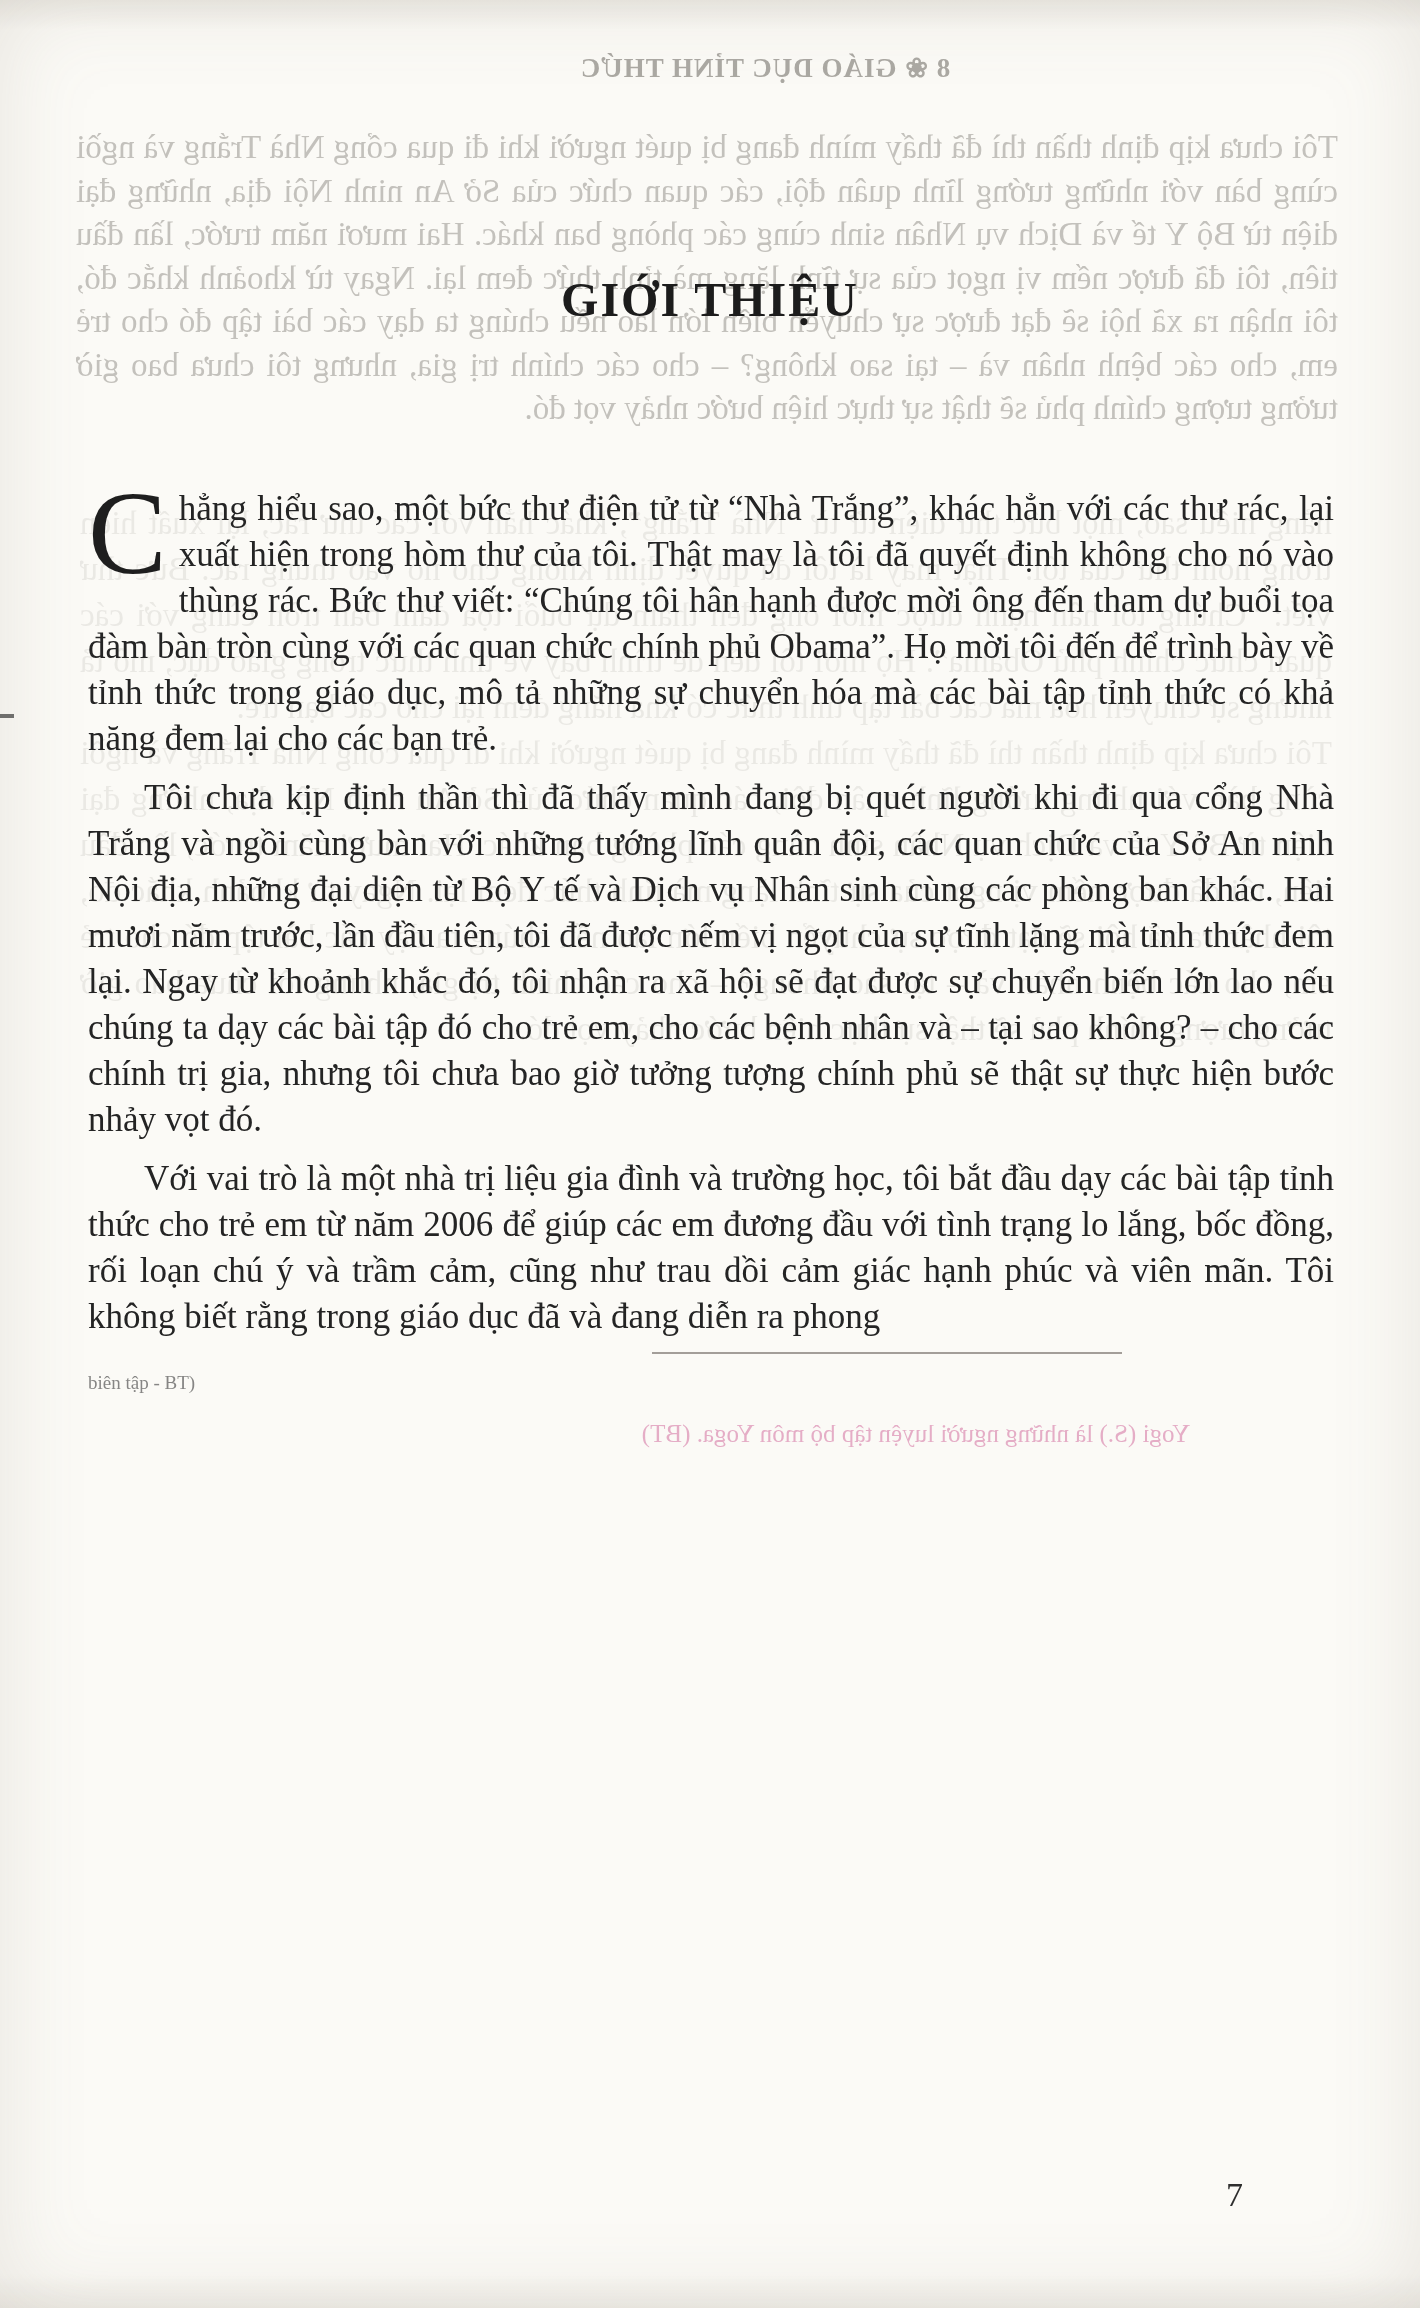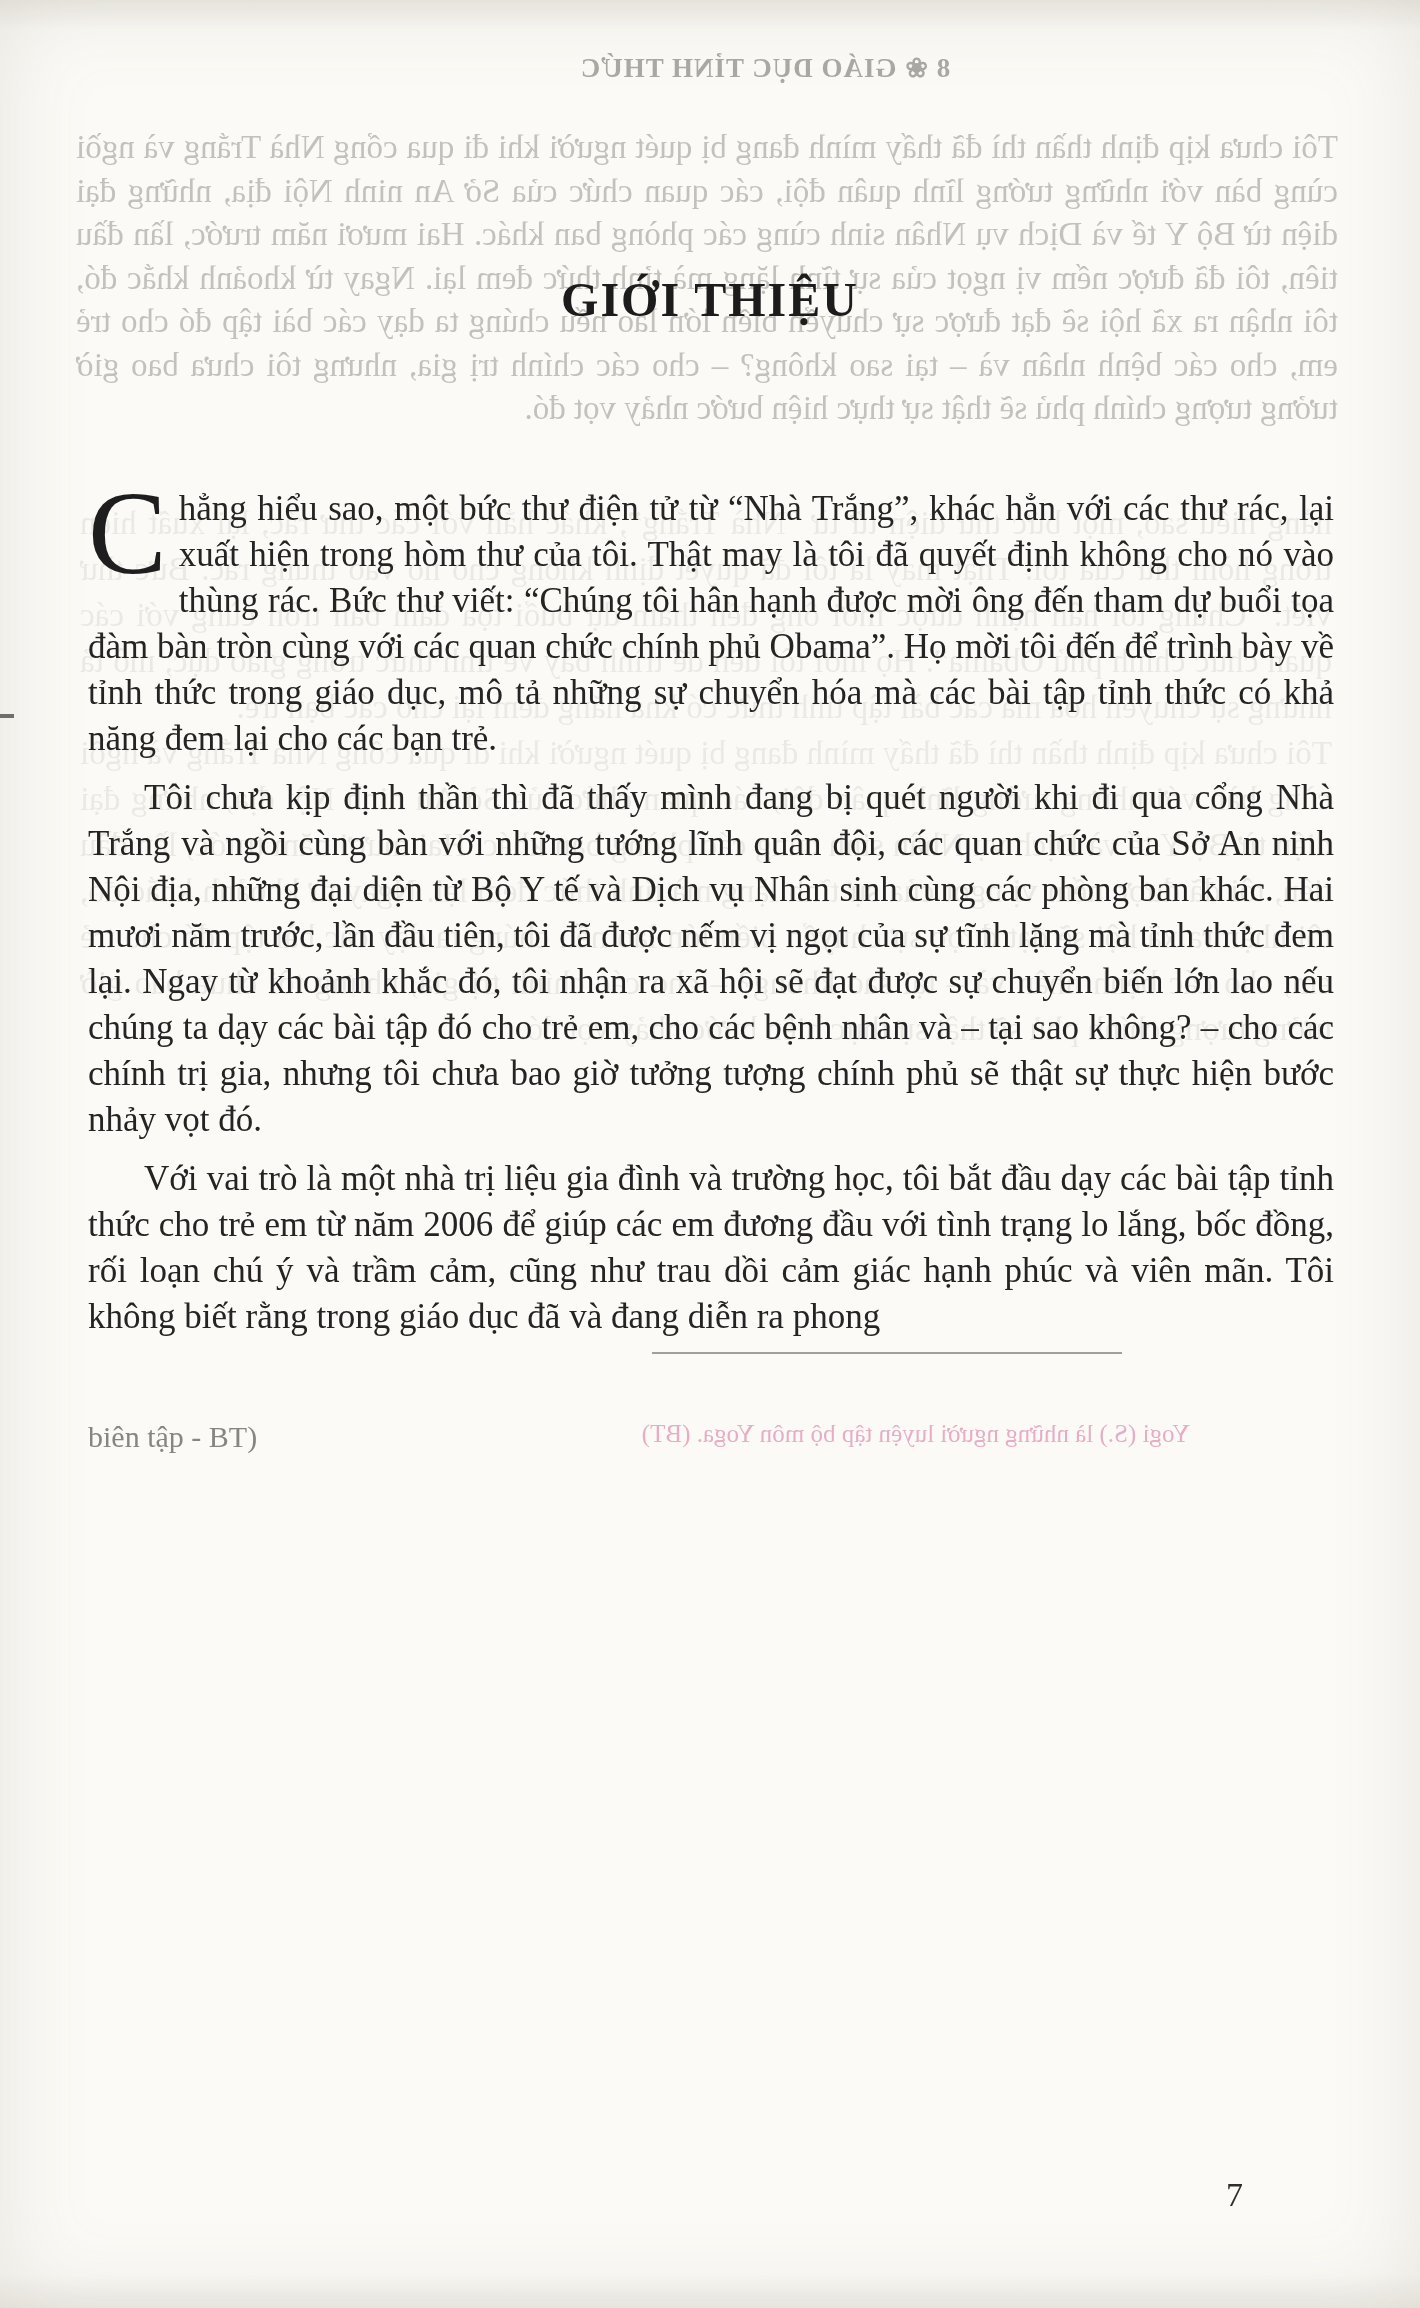"biên tập - BT)" .fn-left { font-size: 30px -> 19px; top: 1420px -> 1372px }
